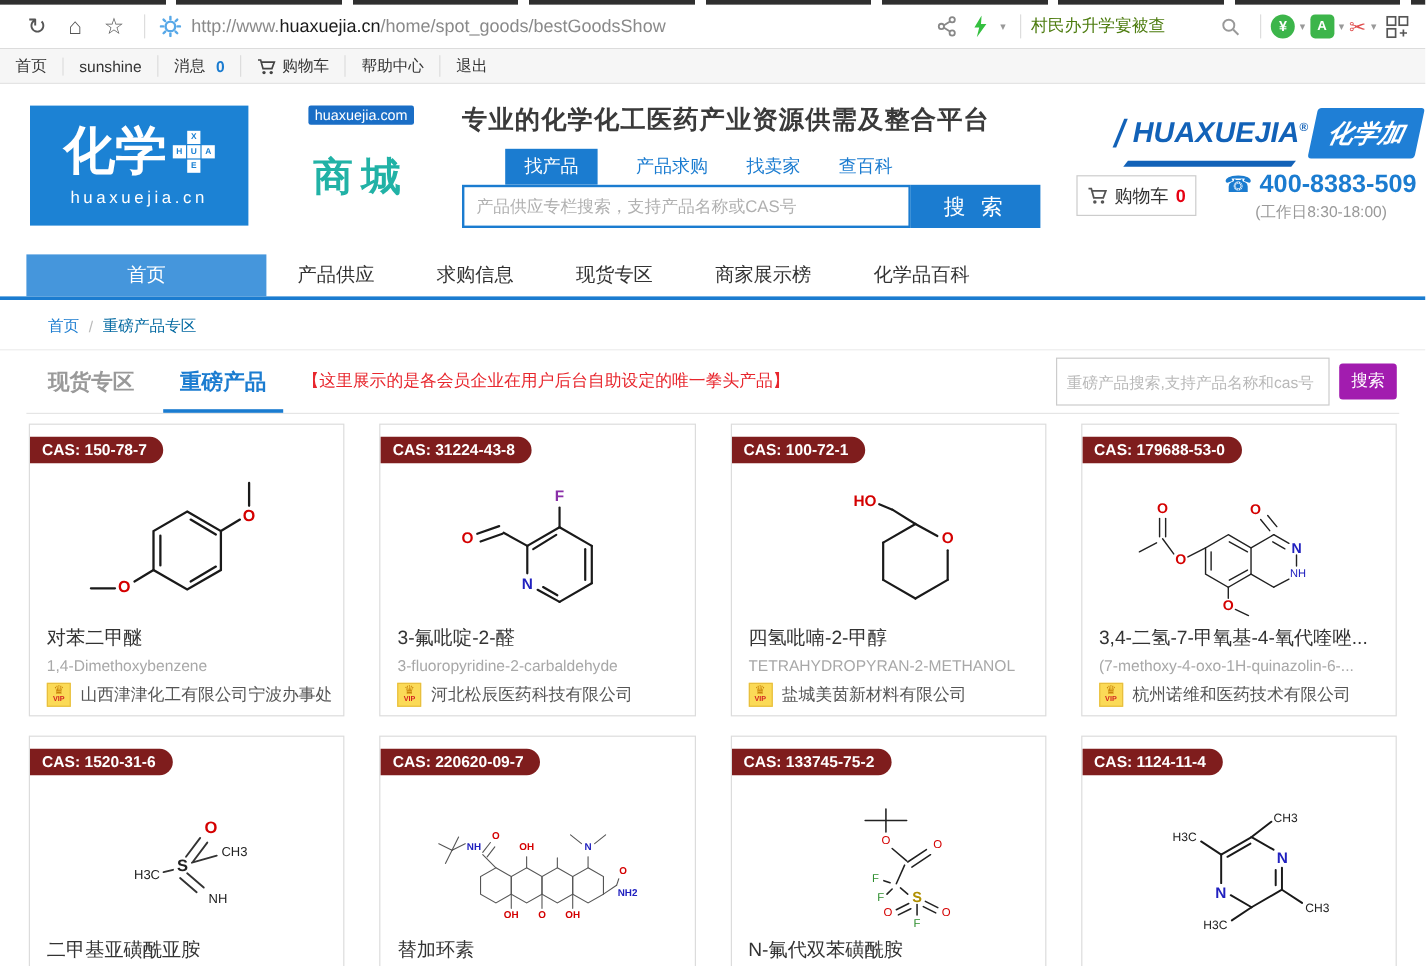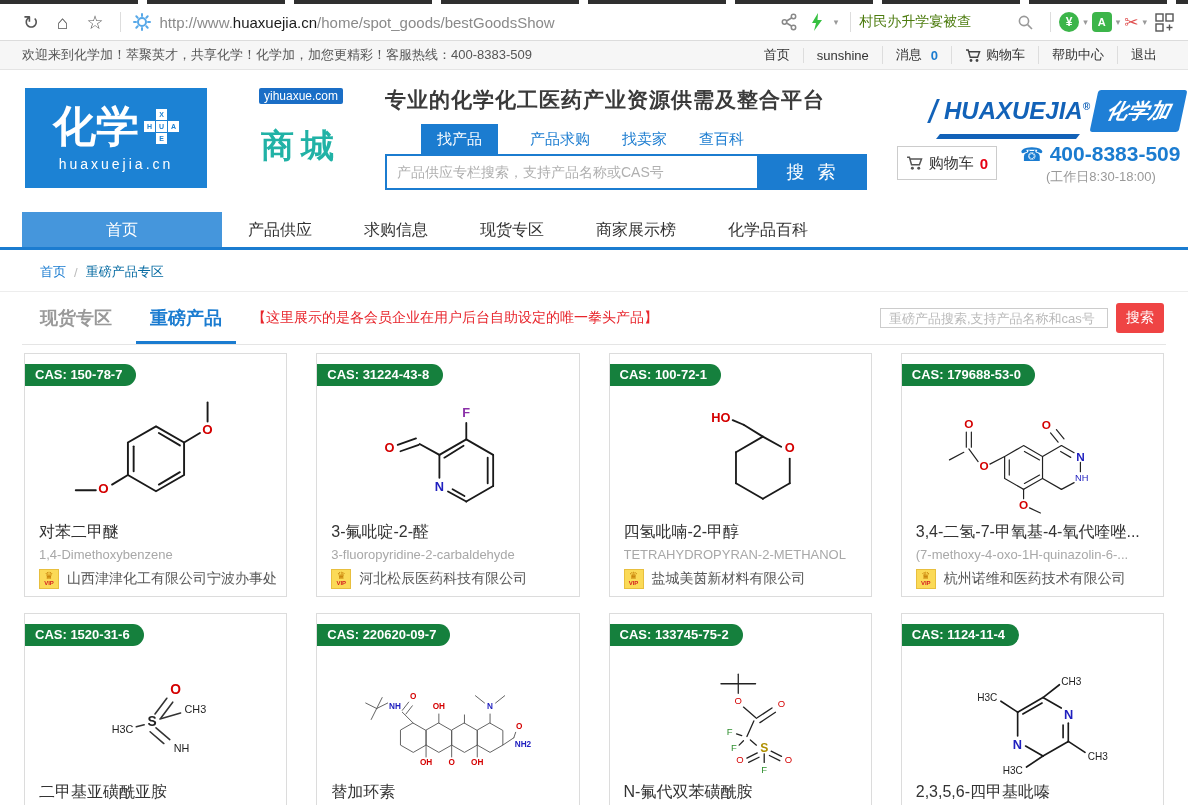"欢迎来到化学加！萃聚英才，共享化学！化学加，加您更精彩！客服热线：400-838" div.welcome-left { html: <div>欢迎来到化学加！萃聚英才，共享化学！化学加，加您更精彩！客服热线：400-8383-509</div> -> none }
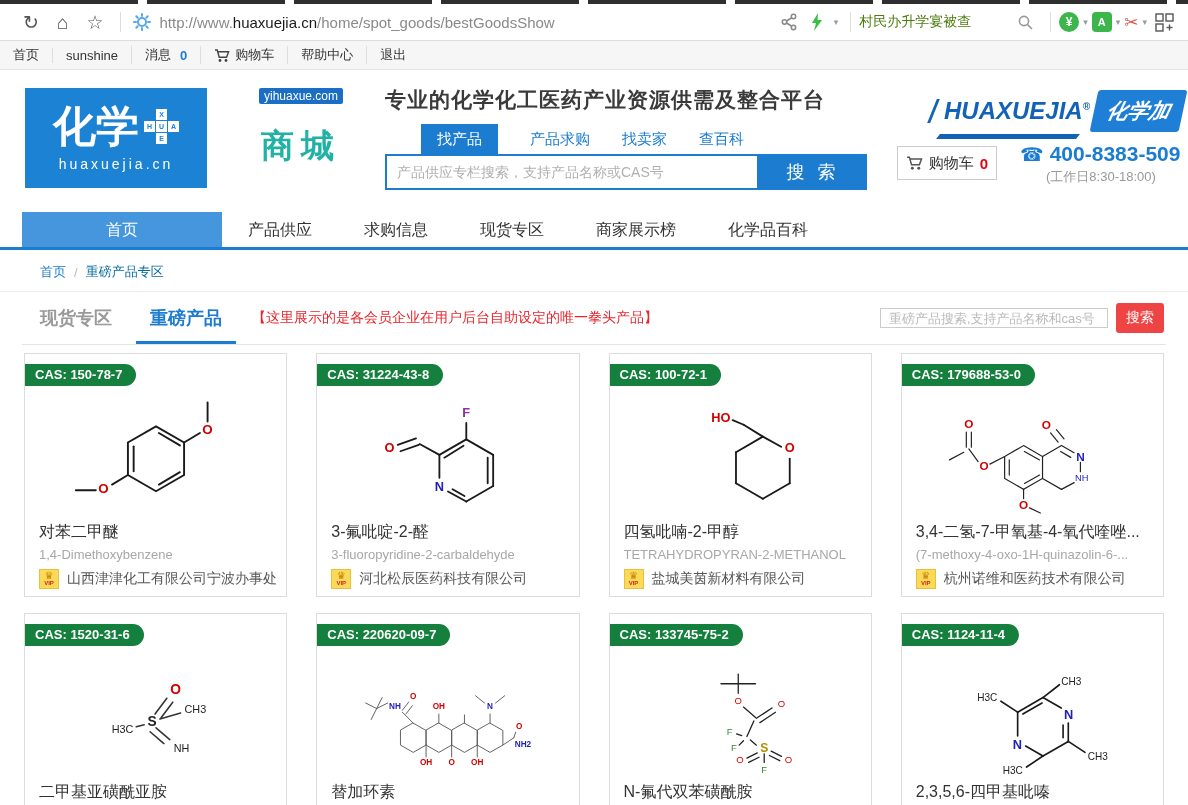"yihuaxue.com" span.logo2-l2 { text: yihuaxue.com -> huaxuejia.com }
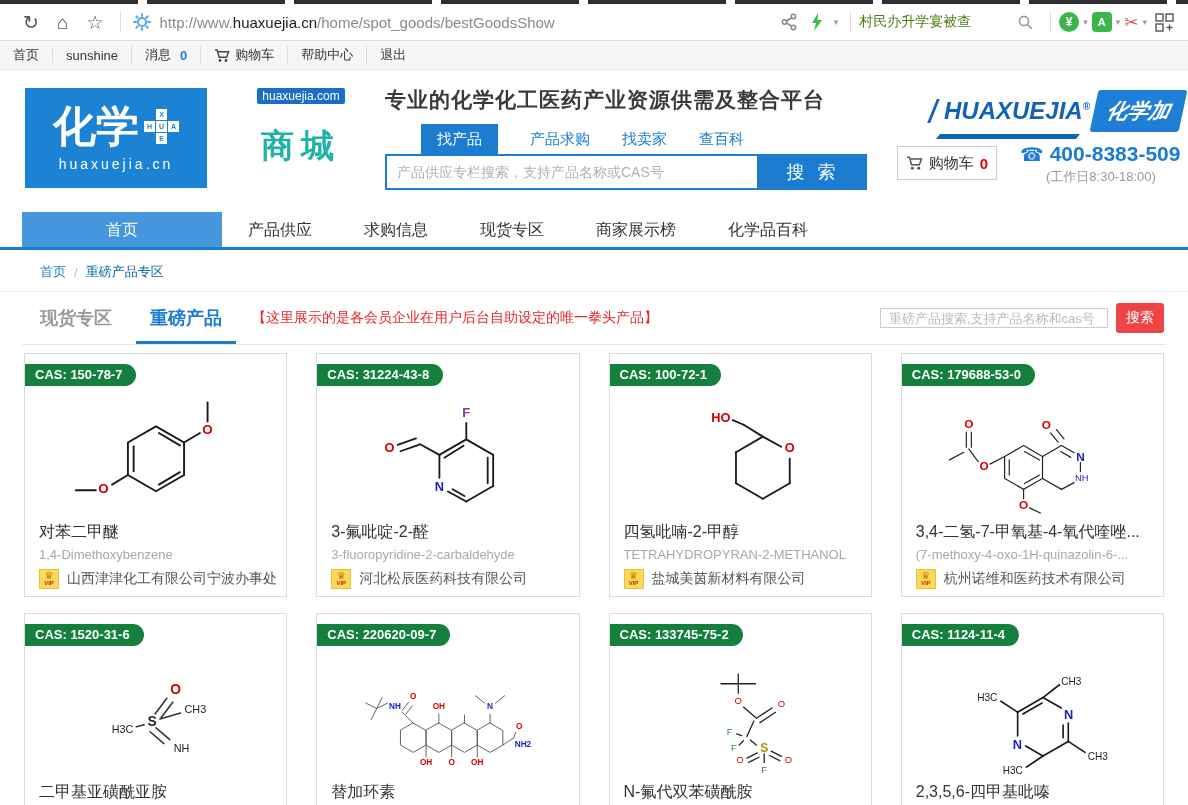"重磅产品搜索,支持产品名称和cas号" .sec-search { height: 20px -> 40px }
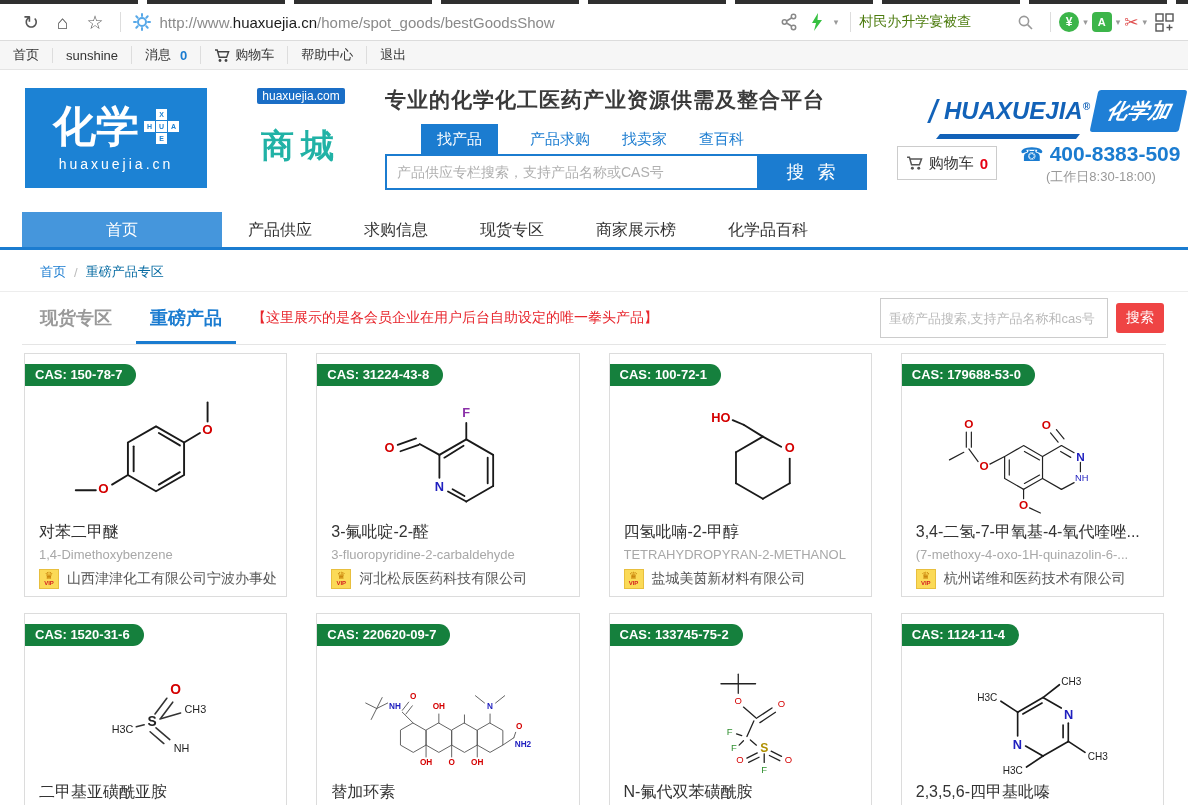"搜索" .sec-btn { background: #ef4444 -> #a21caf }
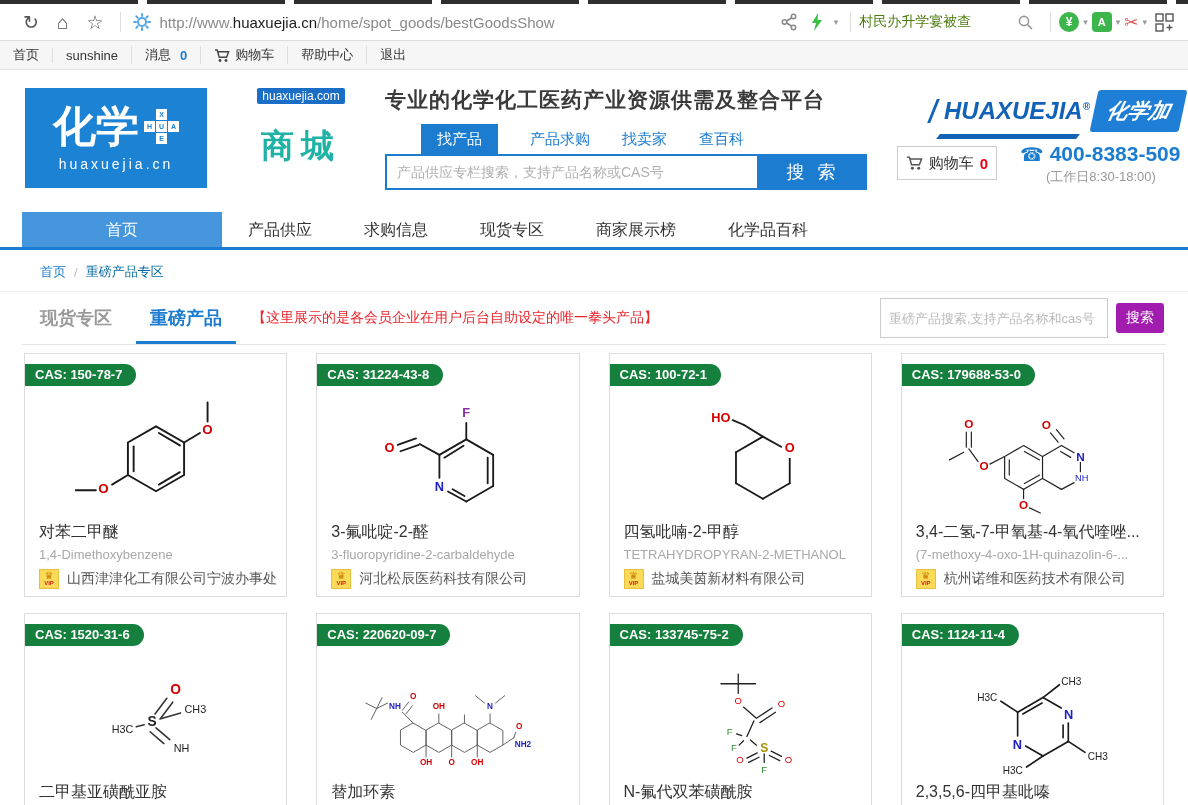"CAS: 150-78-7" .cas { background: #15803d -> #7f1d1d }
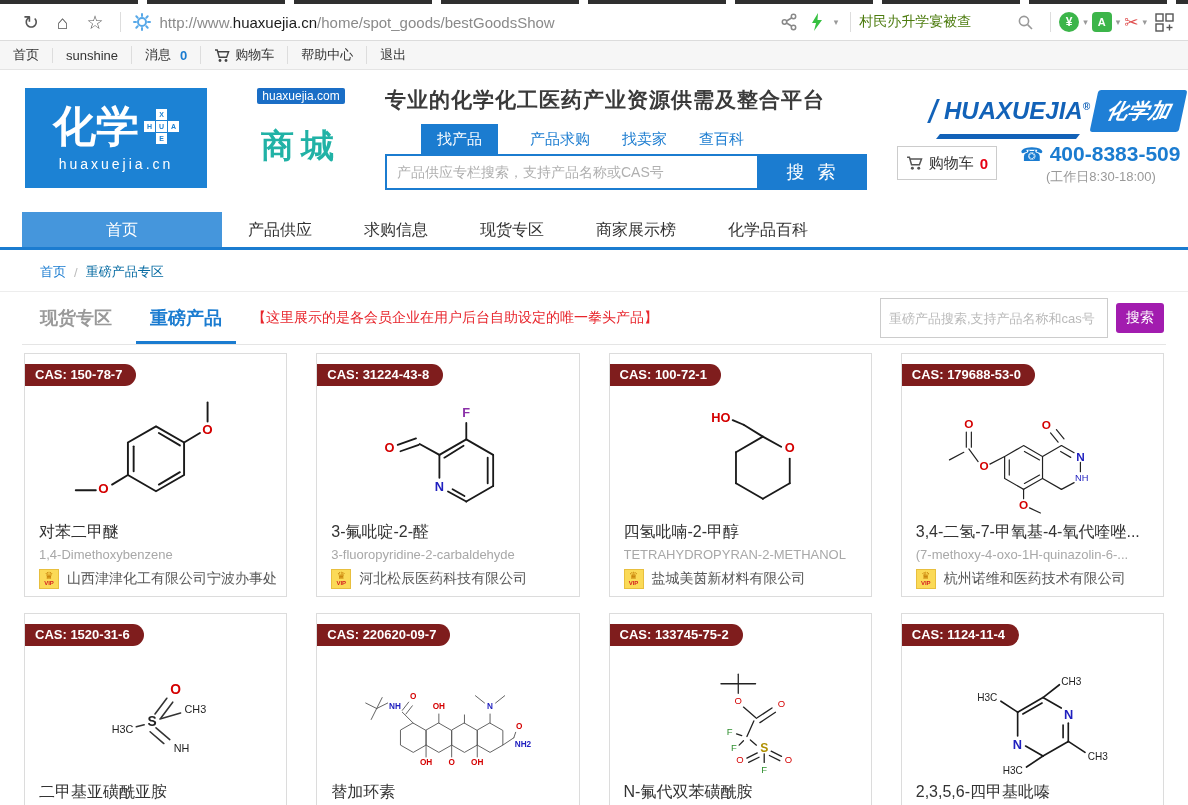"2,3,5,6-四甲基吡嗪" div.pname { html: <div>2,3,5,6-四甲基吡嗪</div> -> none }
